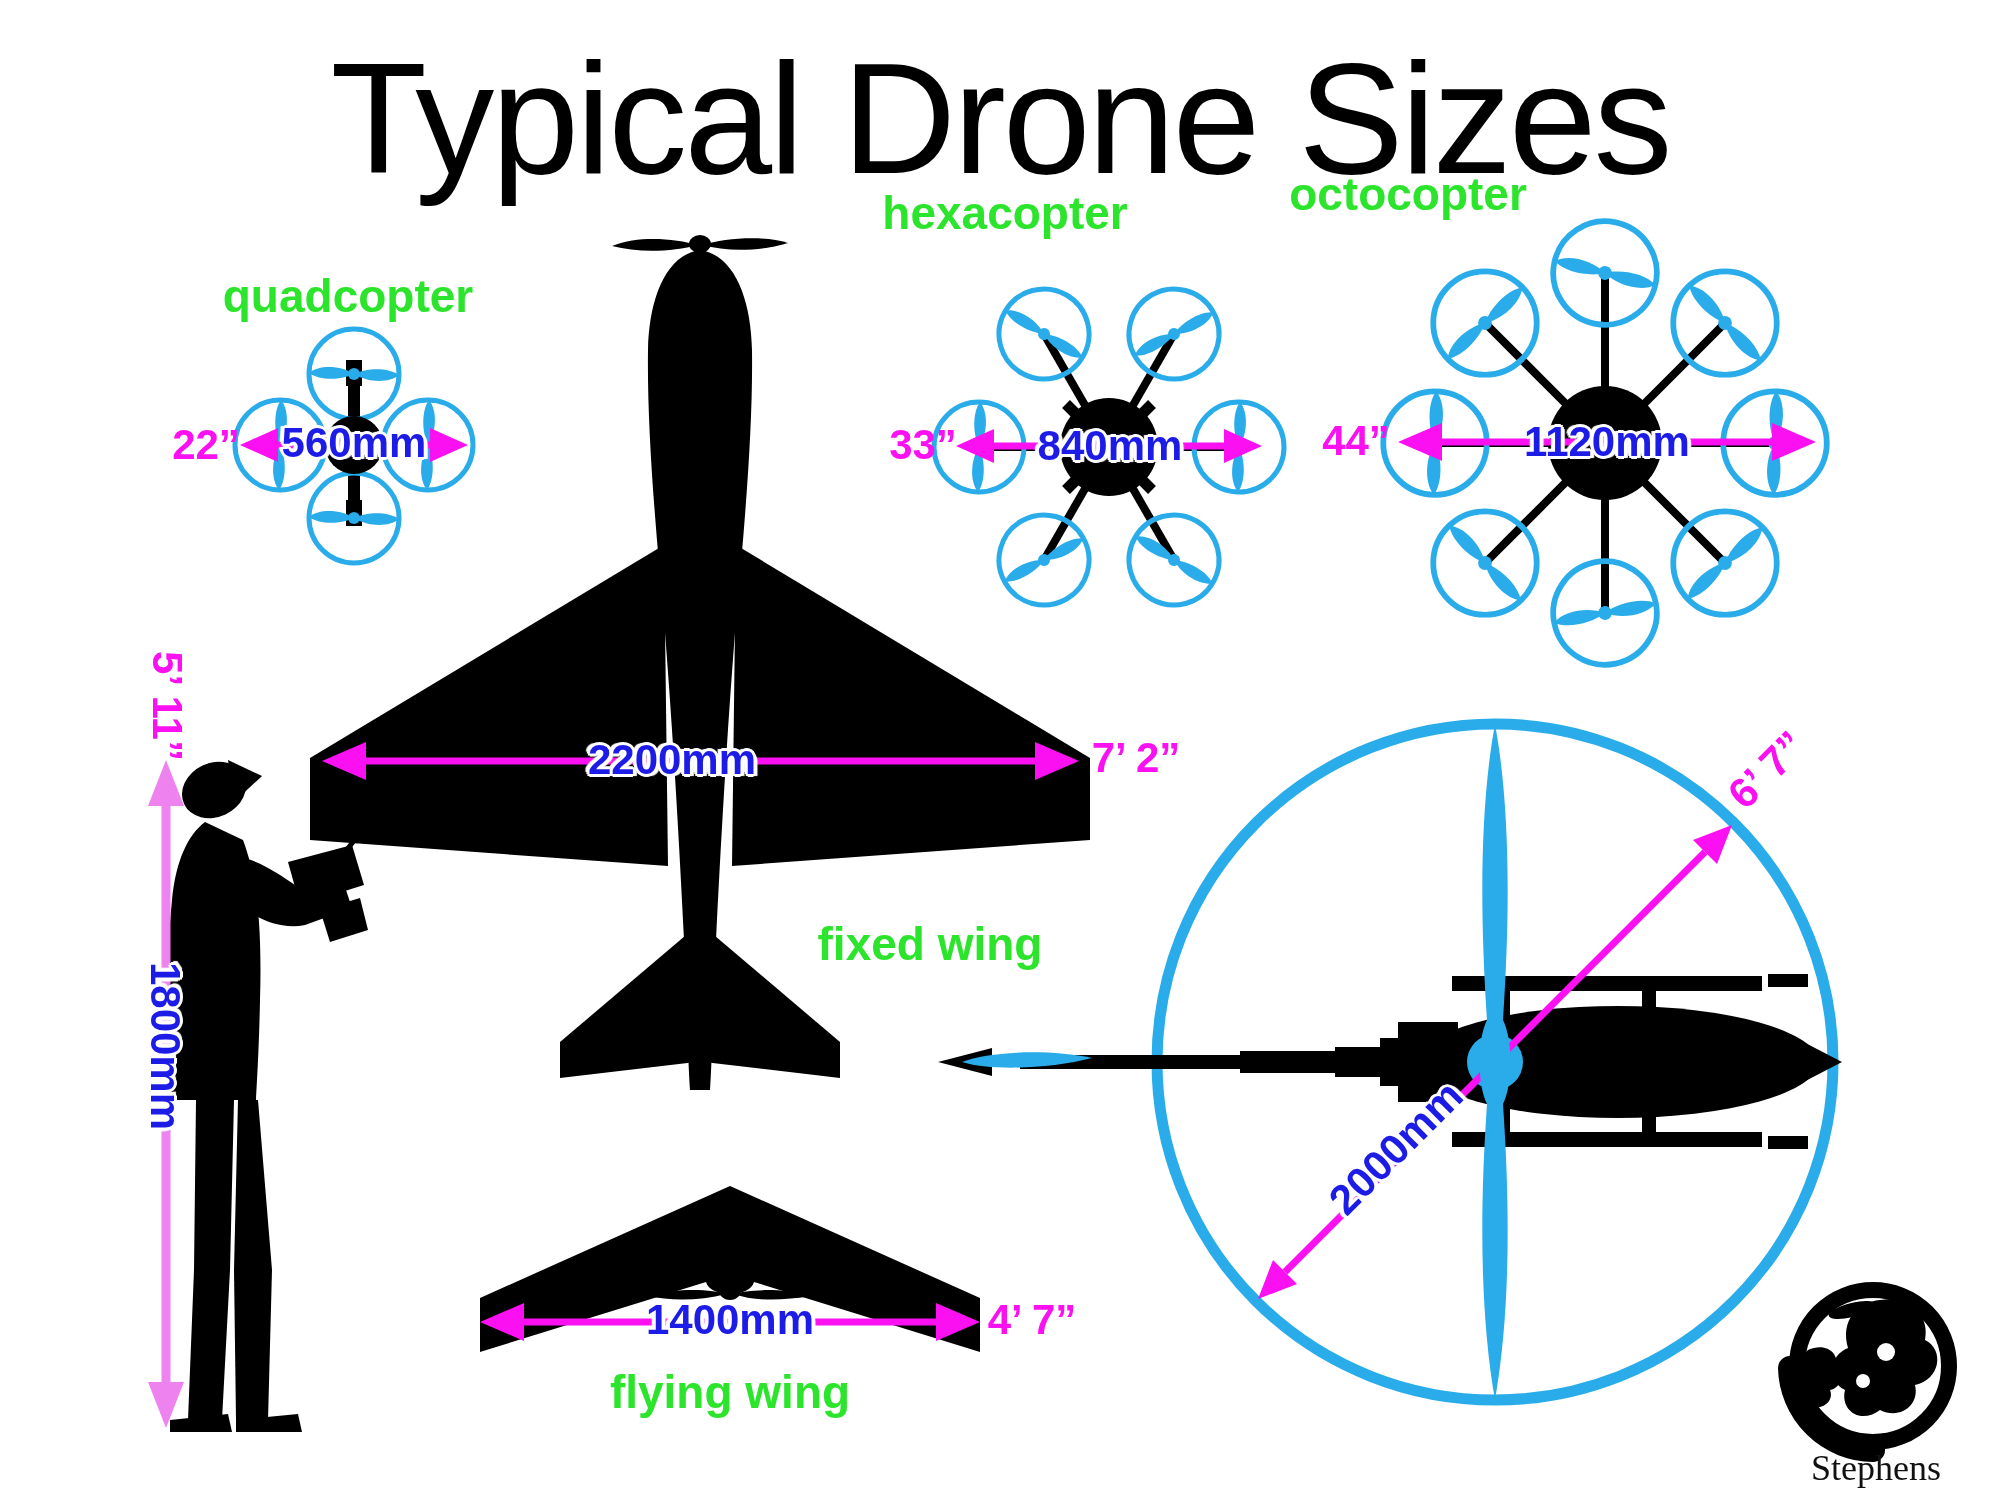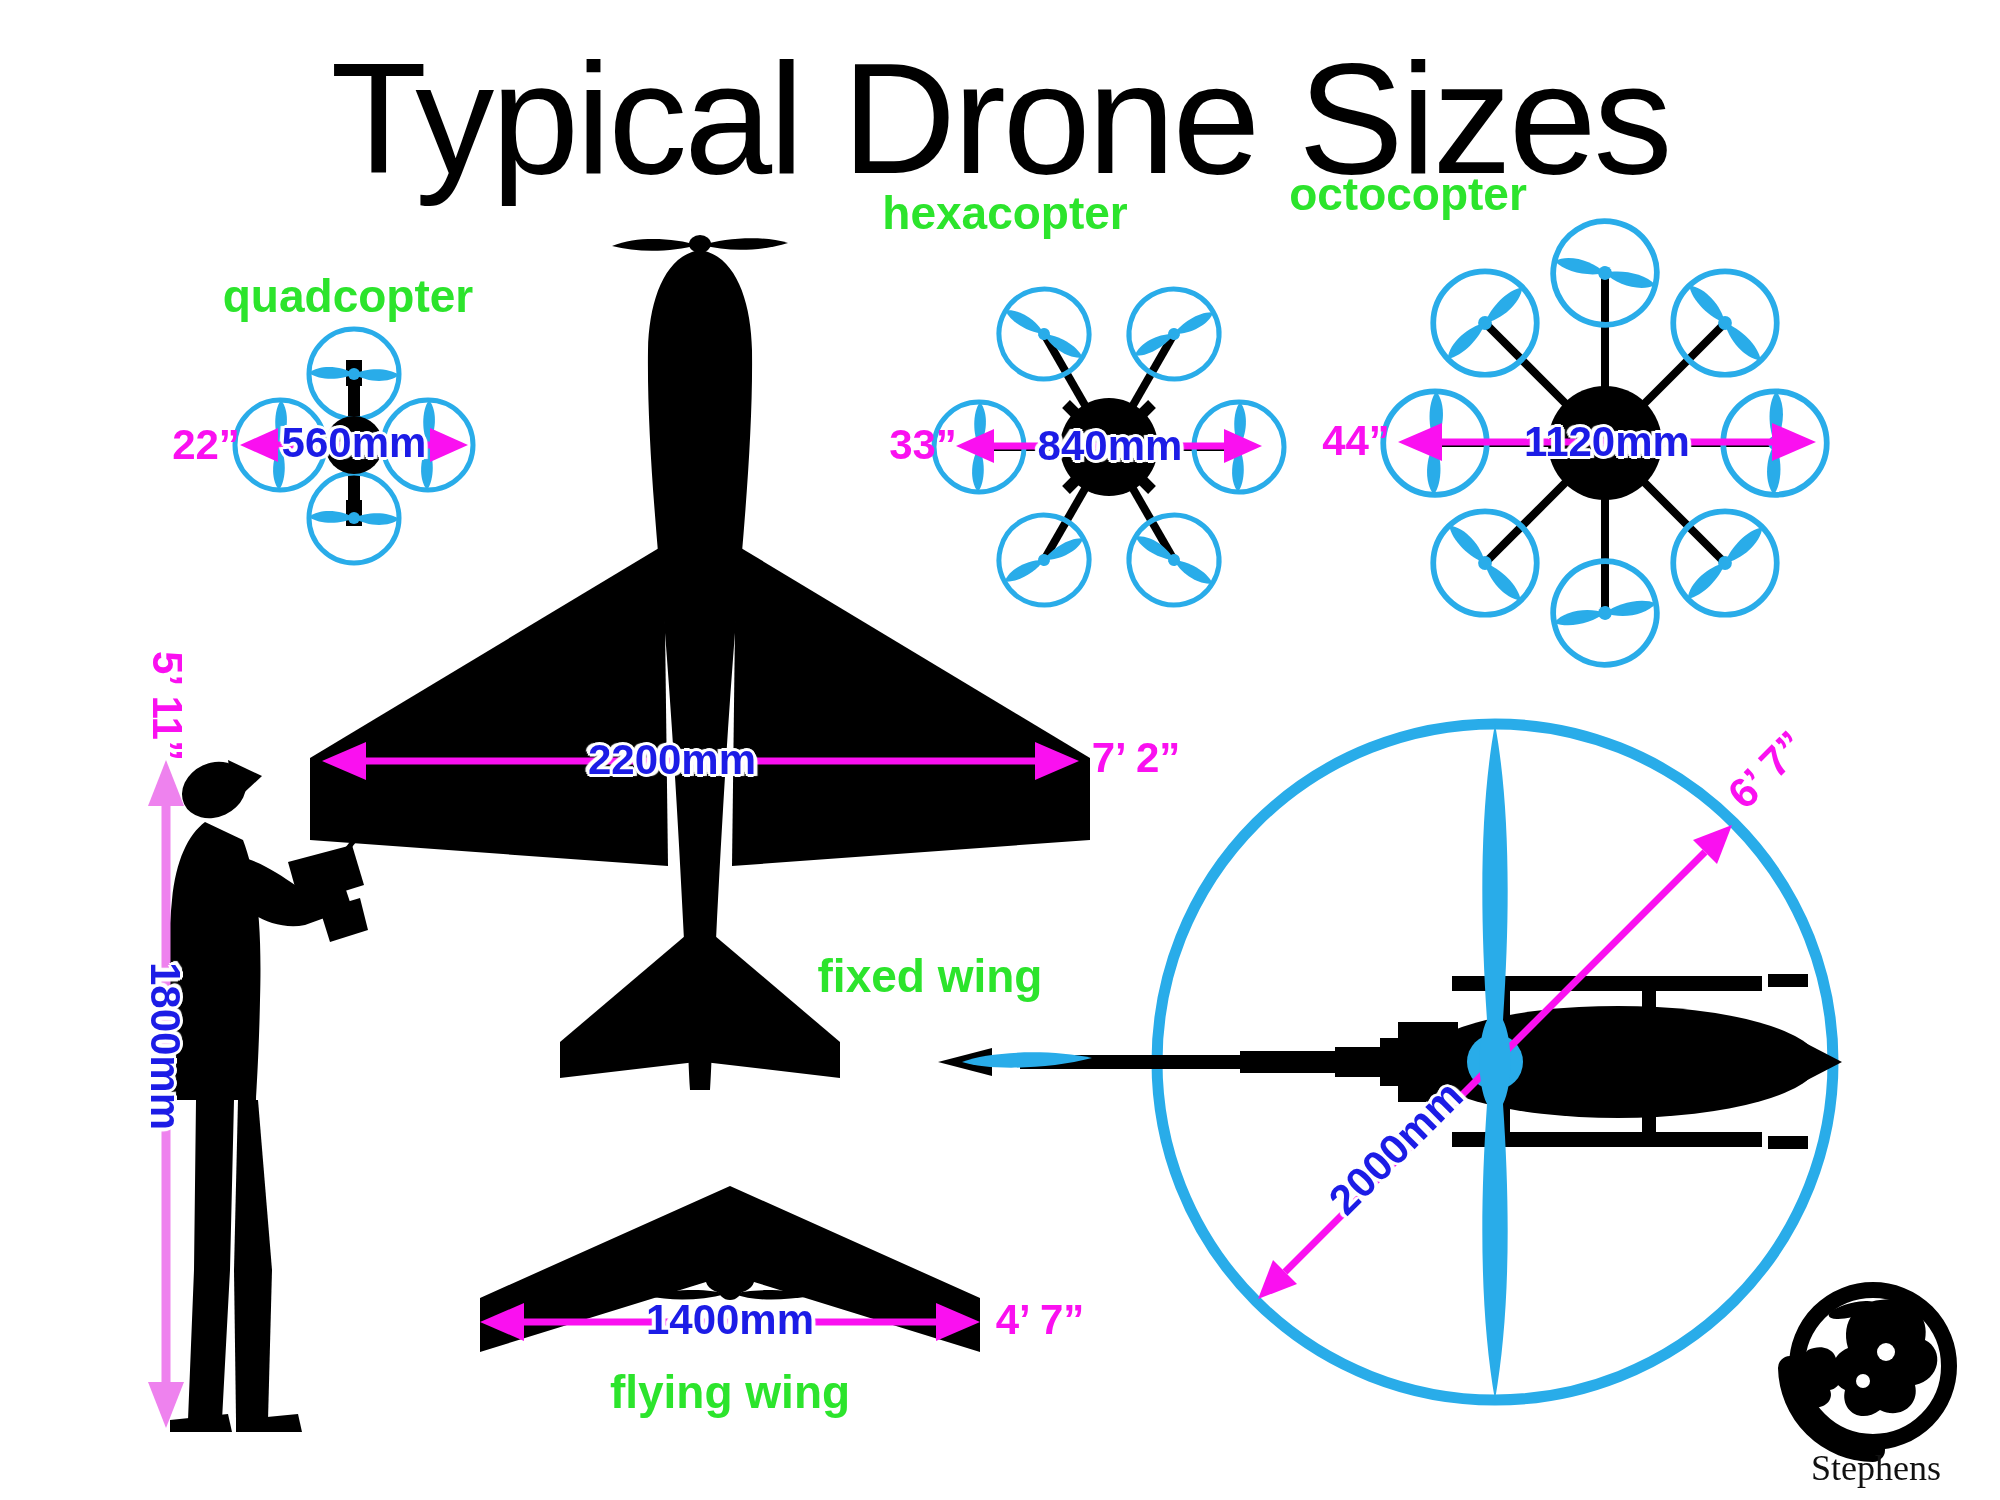"fixed wing" div.txt { margin-top: 32px -> none }
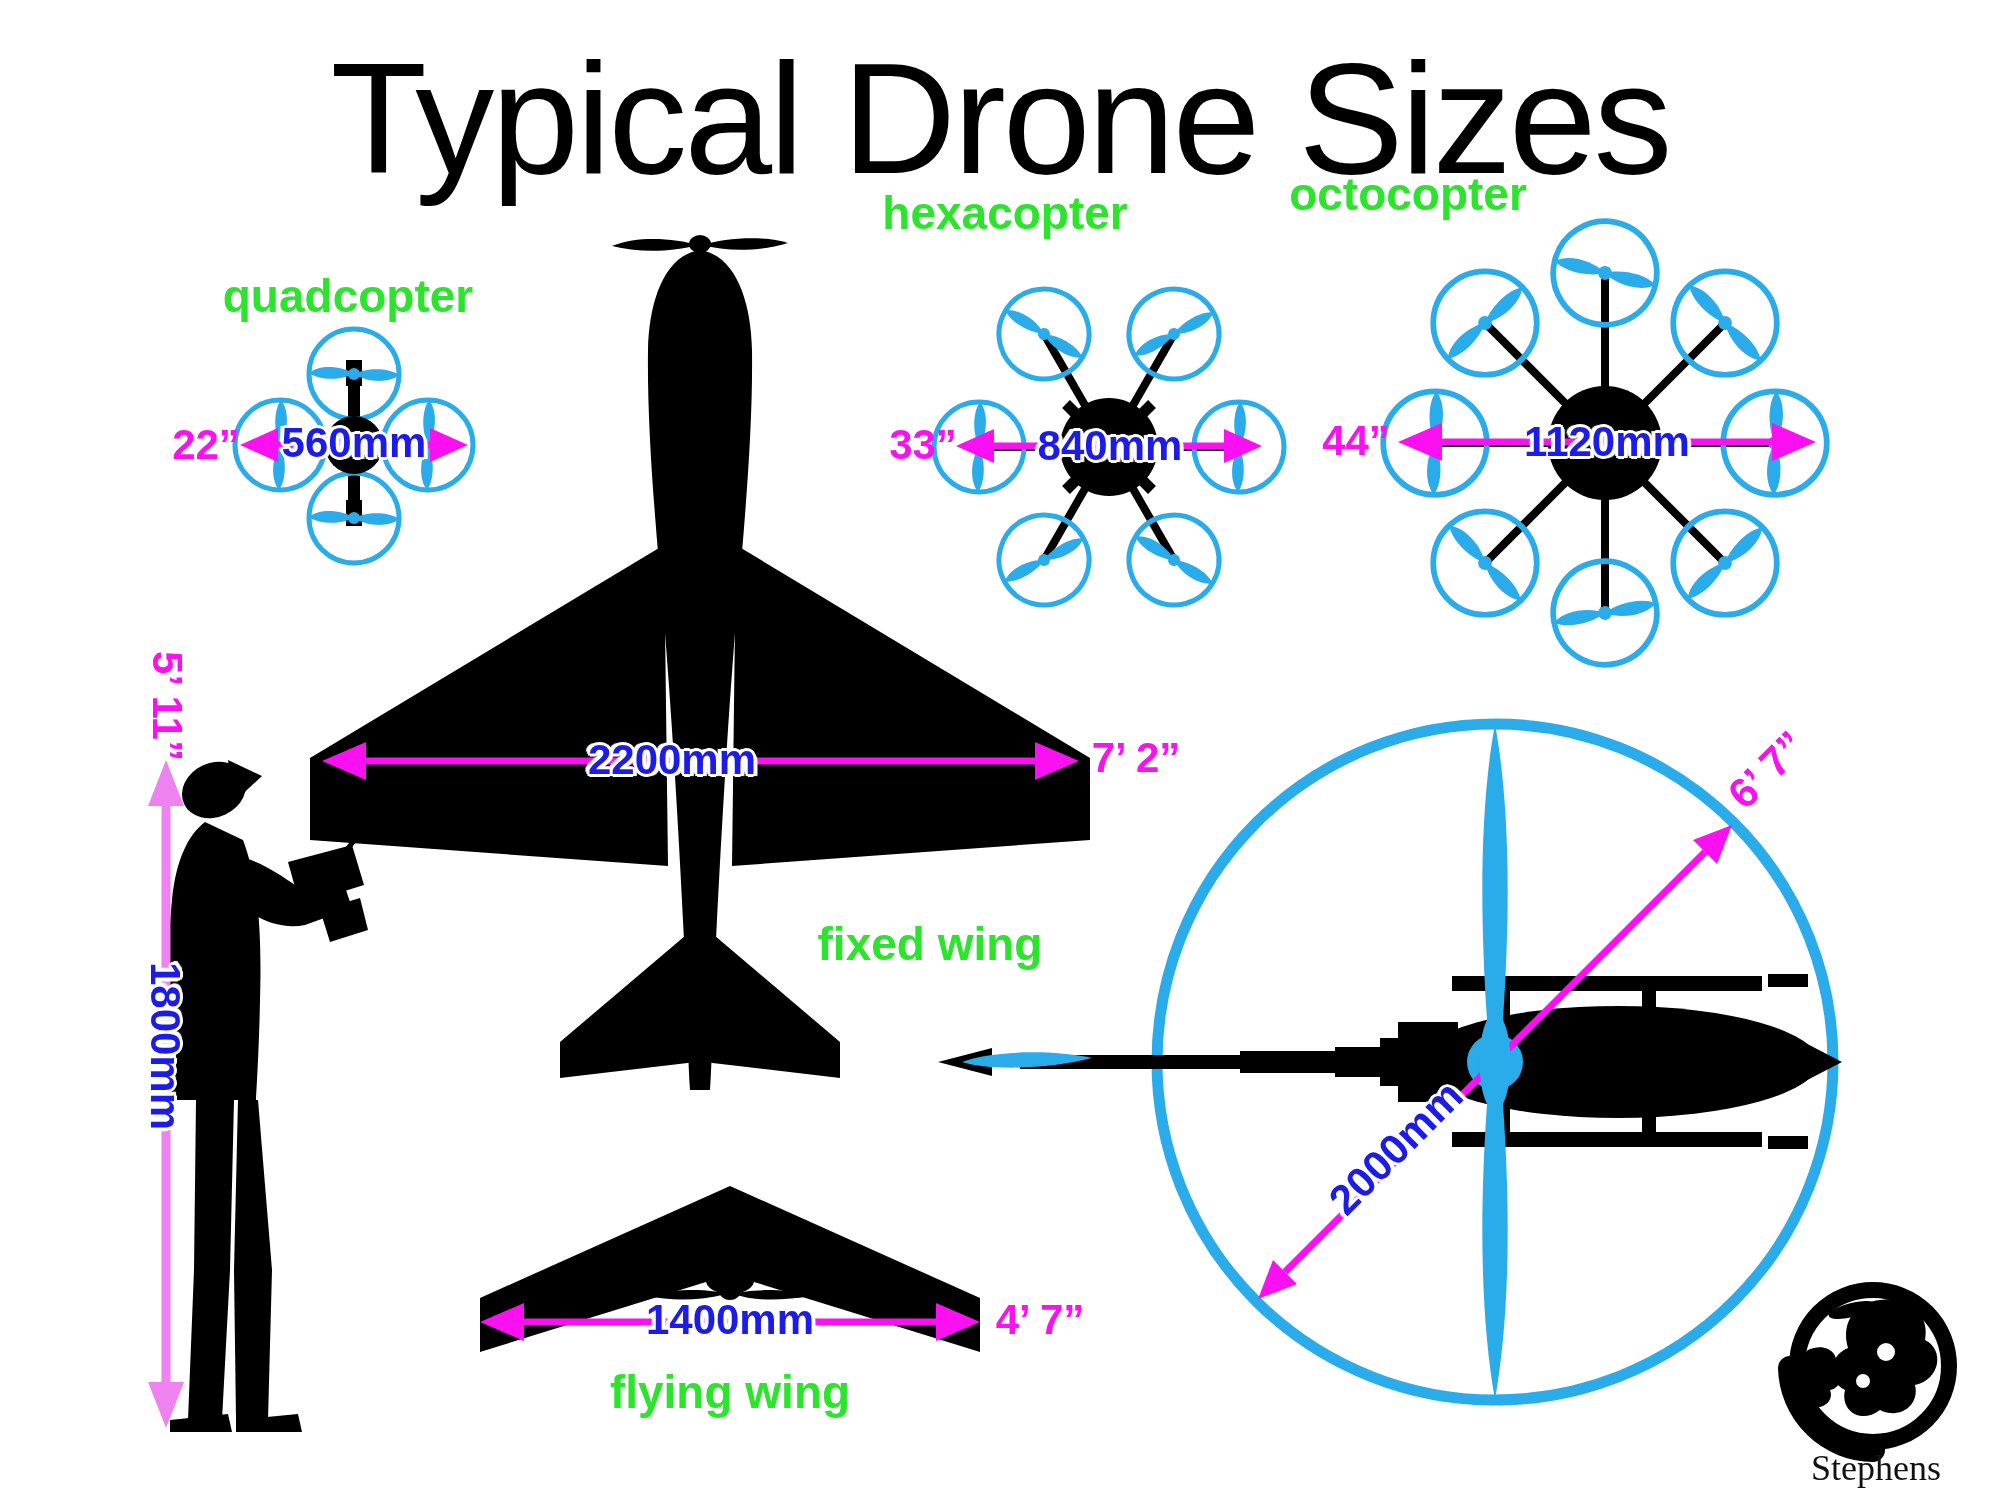"4’ 7”" div.txt { margin-left: 8px -> none }
